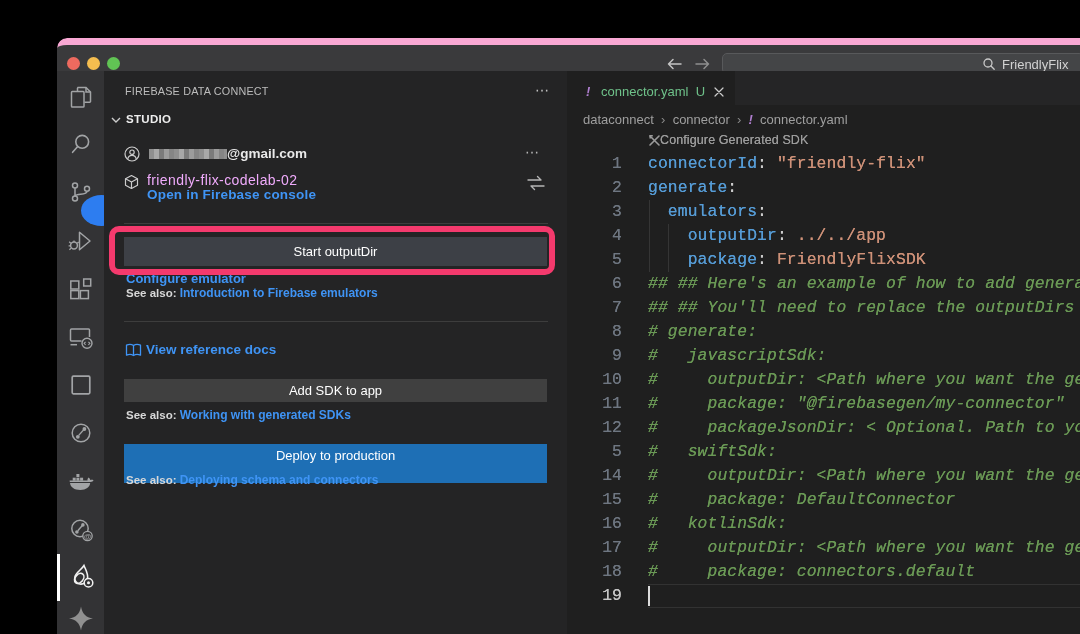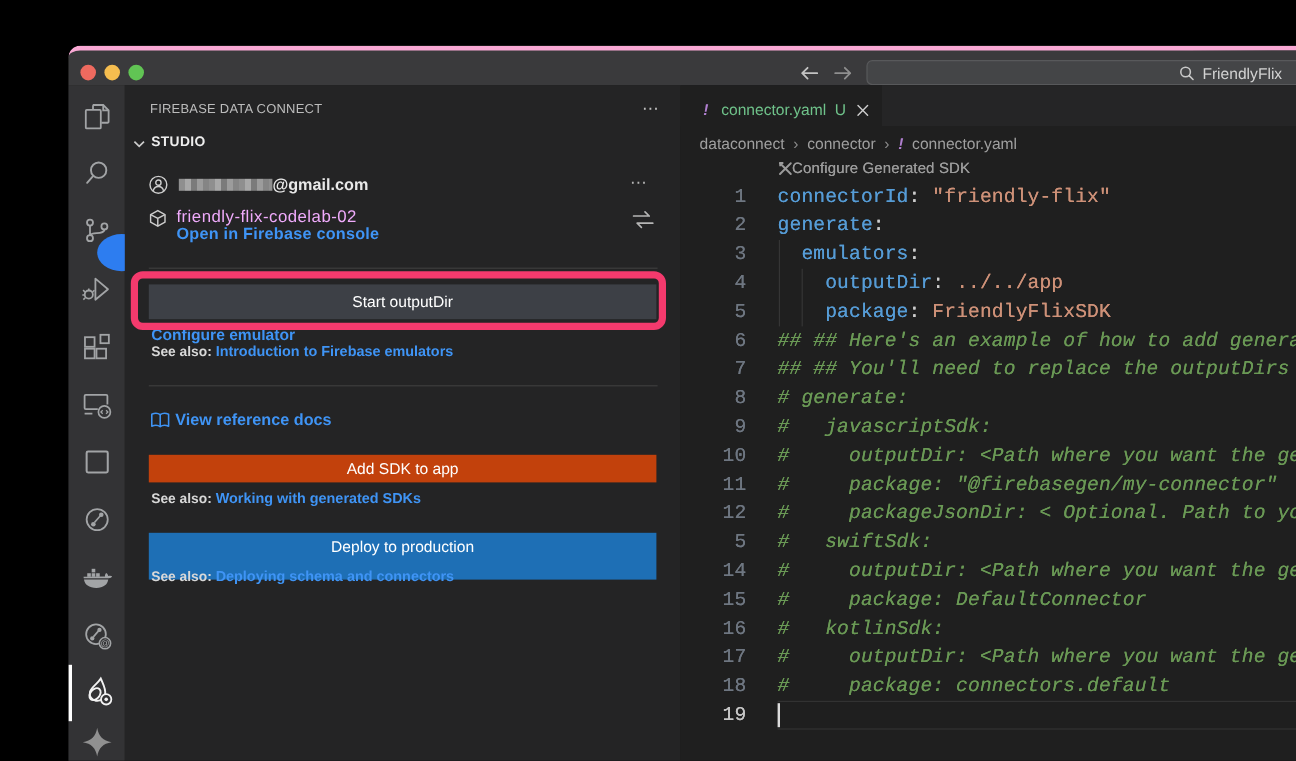"FriendlyFlix" #titlebar { border-top: 4px solid #f9a8d4 -> 7px solid #f9a8d4 }
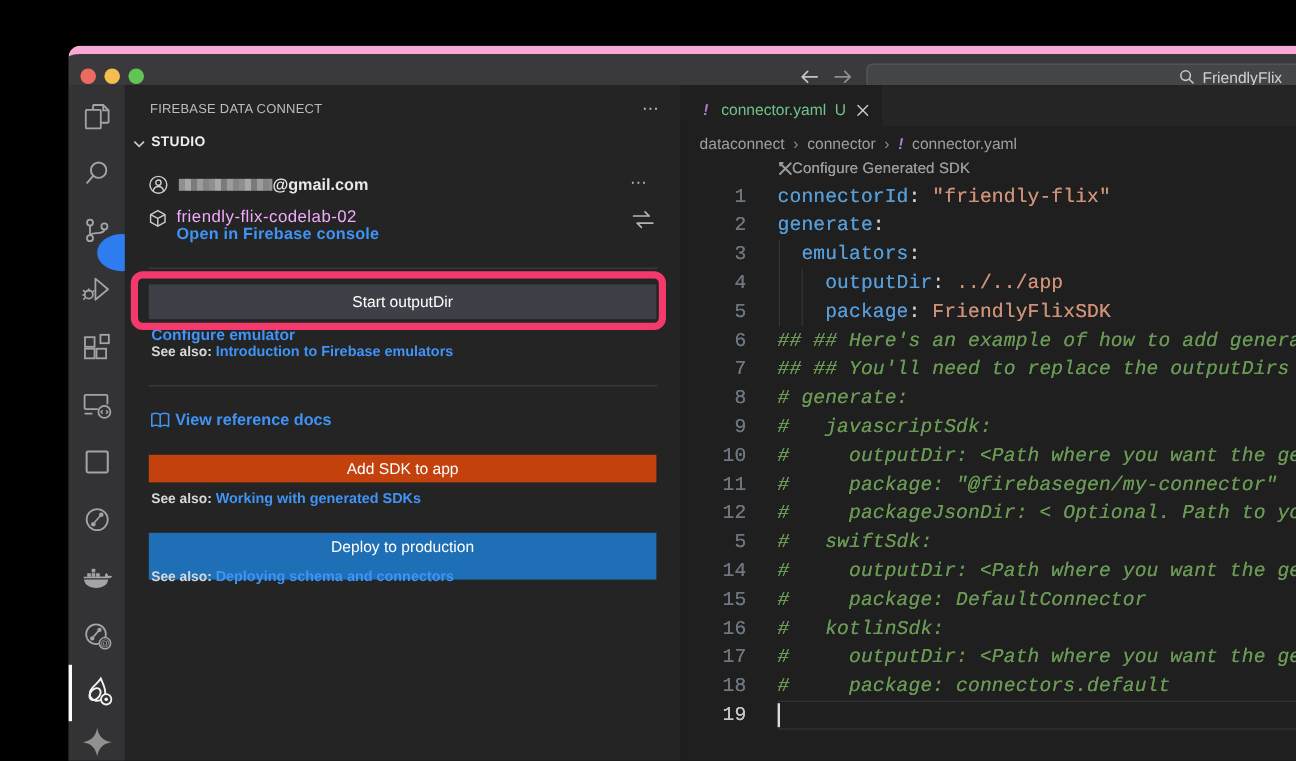"Add SDK to app" div.btn { background: #c2410c -> #404040 }
